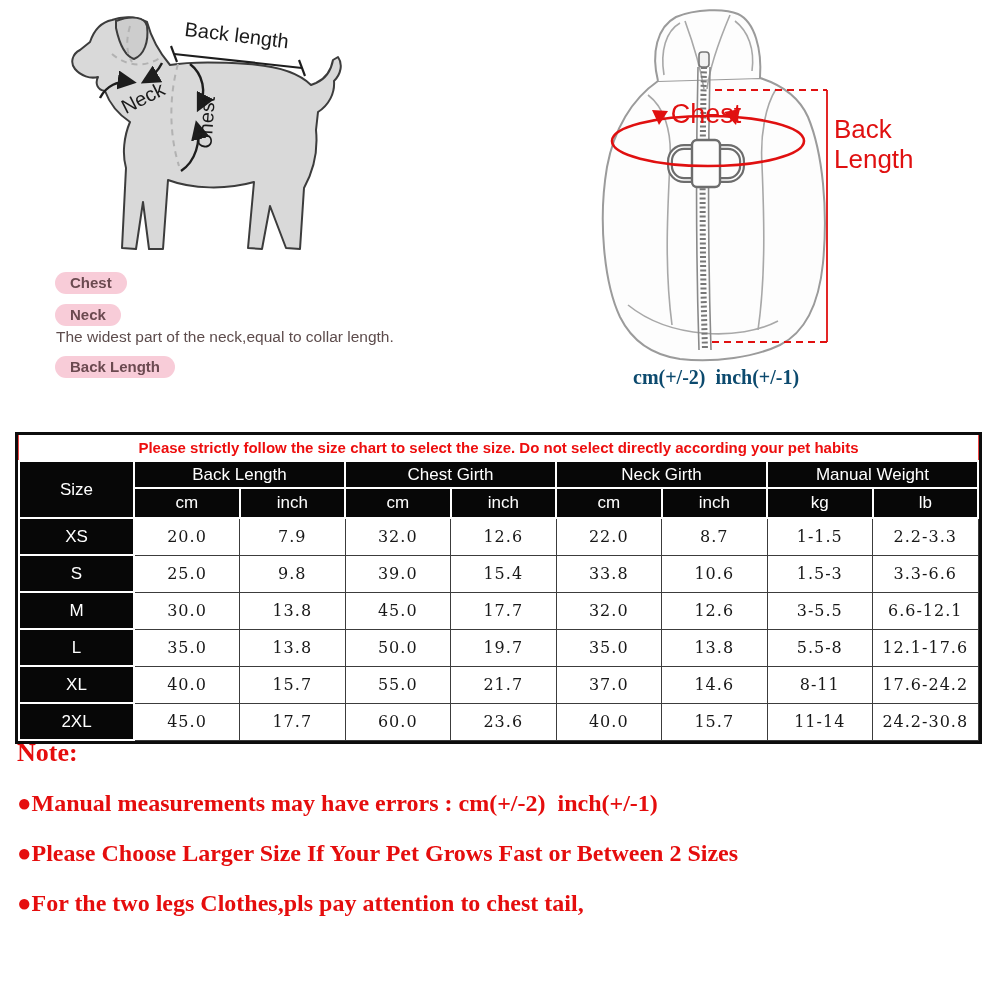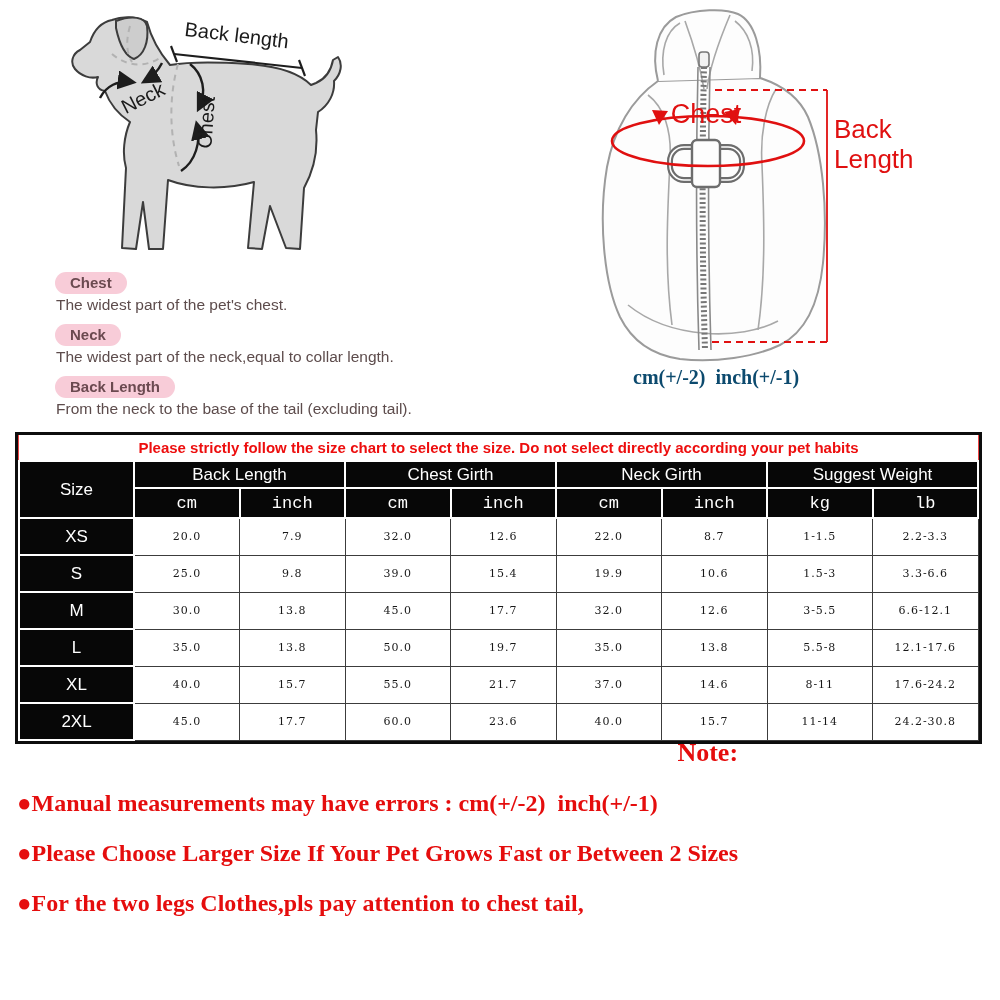"The widest part of the pet's" p { html: <p>The widest part of the pet's chest.</p> -> none }
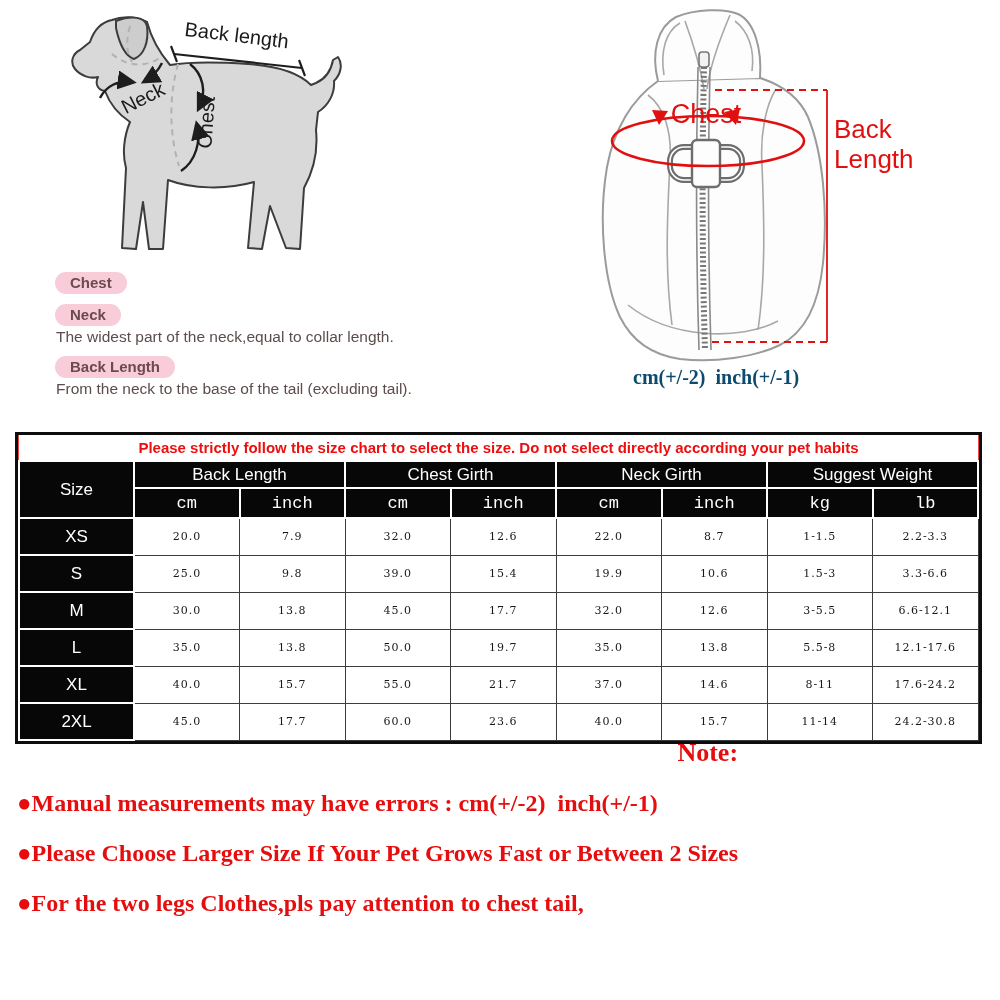"From the neck to the" p { html: <p>From the neck to the base of the tail (excluding tail).</p> -> none }
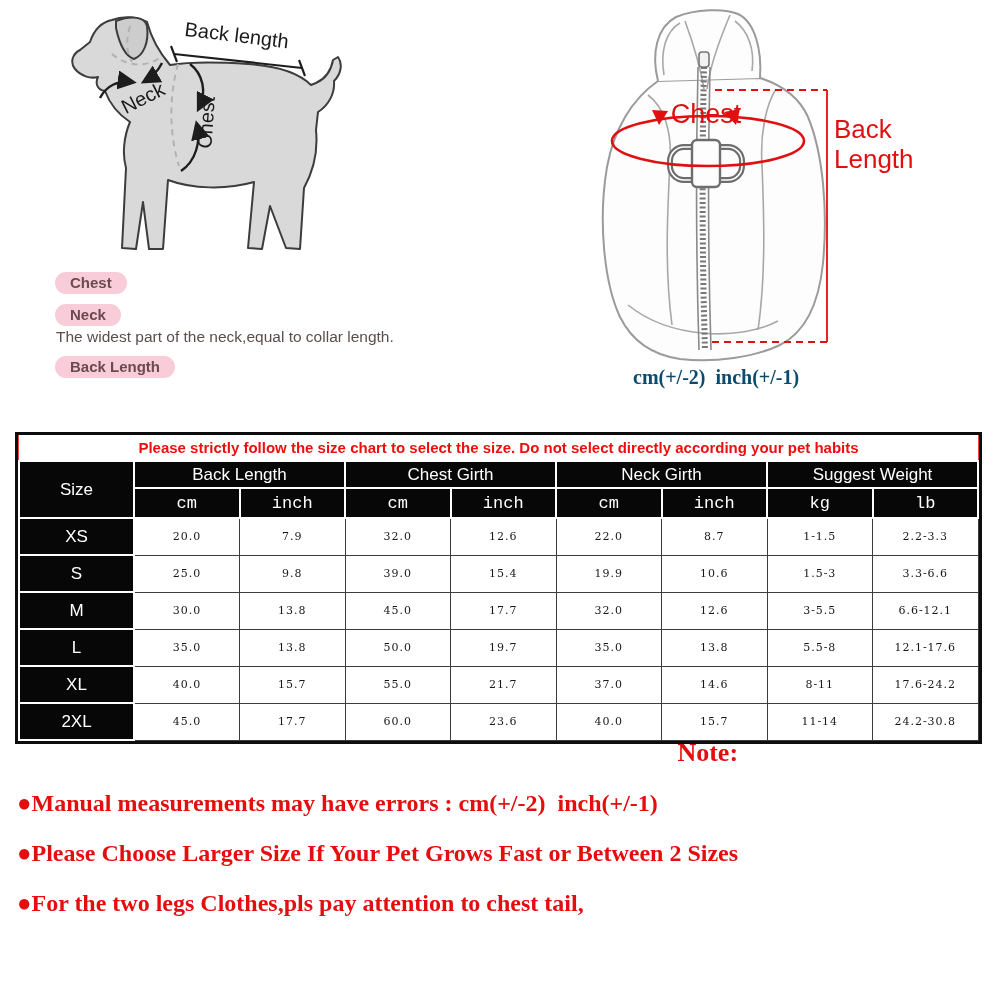"Suggest Weight" th.dark { text: Suggest -> Manual }
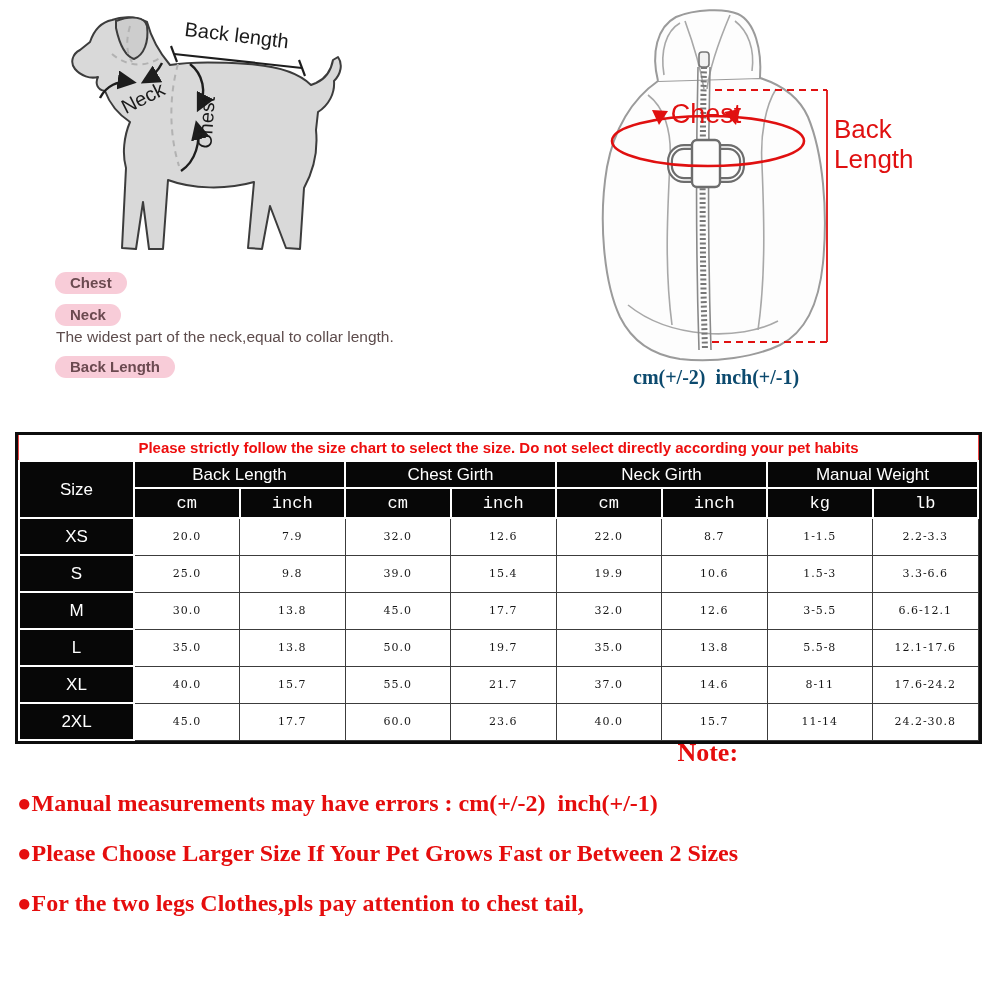"cm" tr.unit th { font-family: Liberation Mono, monospace -> none }
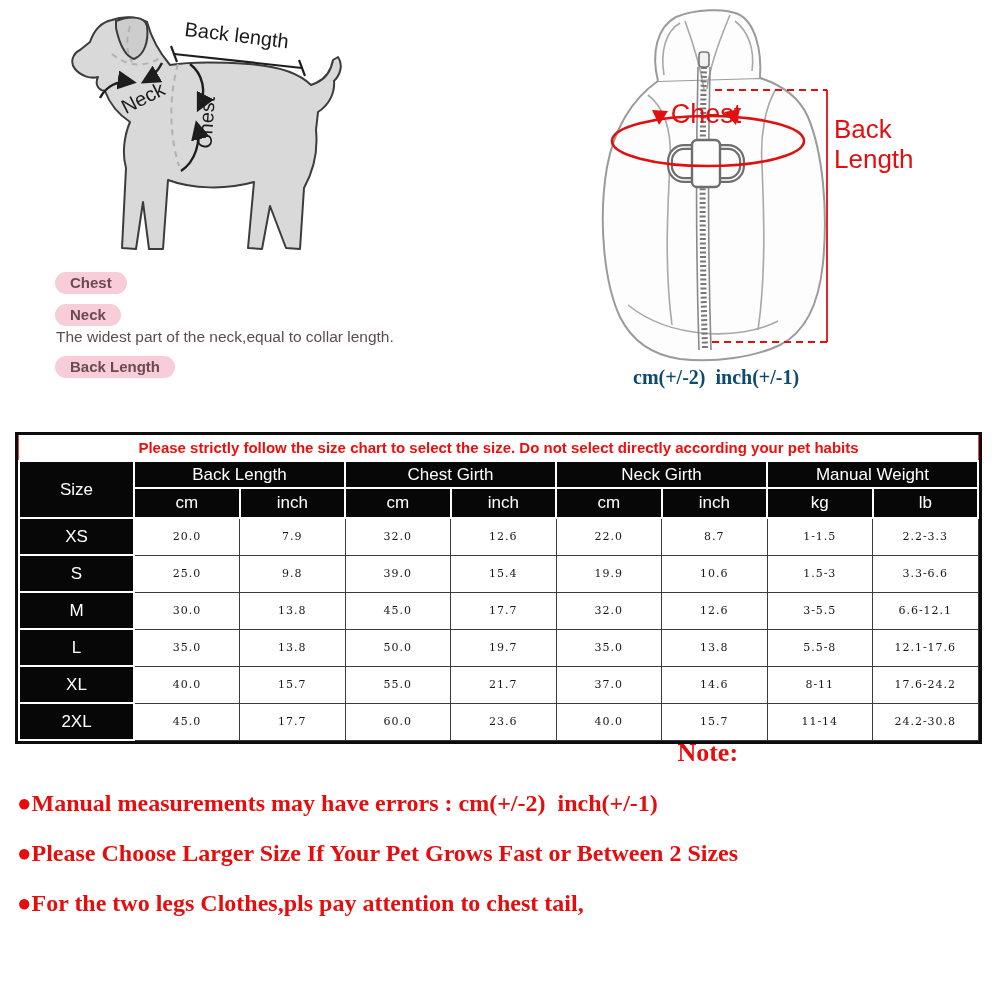"20.0" td.val { font-size: 11px -> 16px }
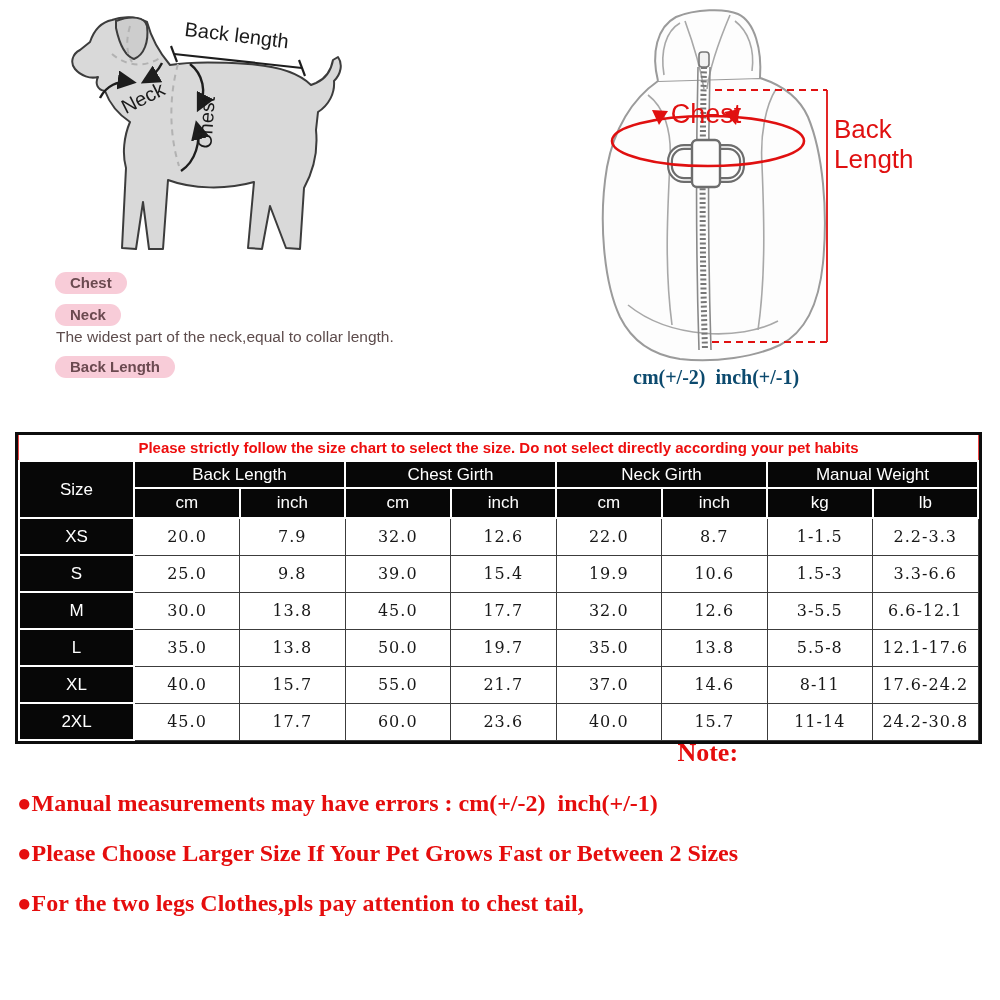"19.9" td.val { text: 19.9 -> 33.8 }
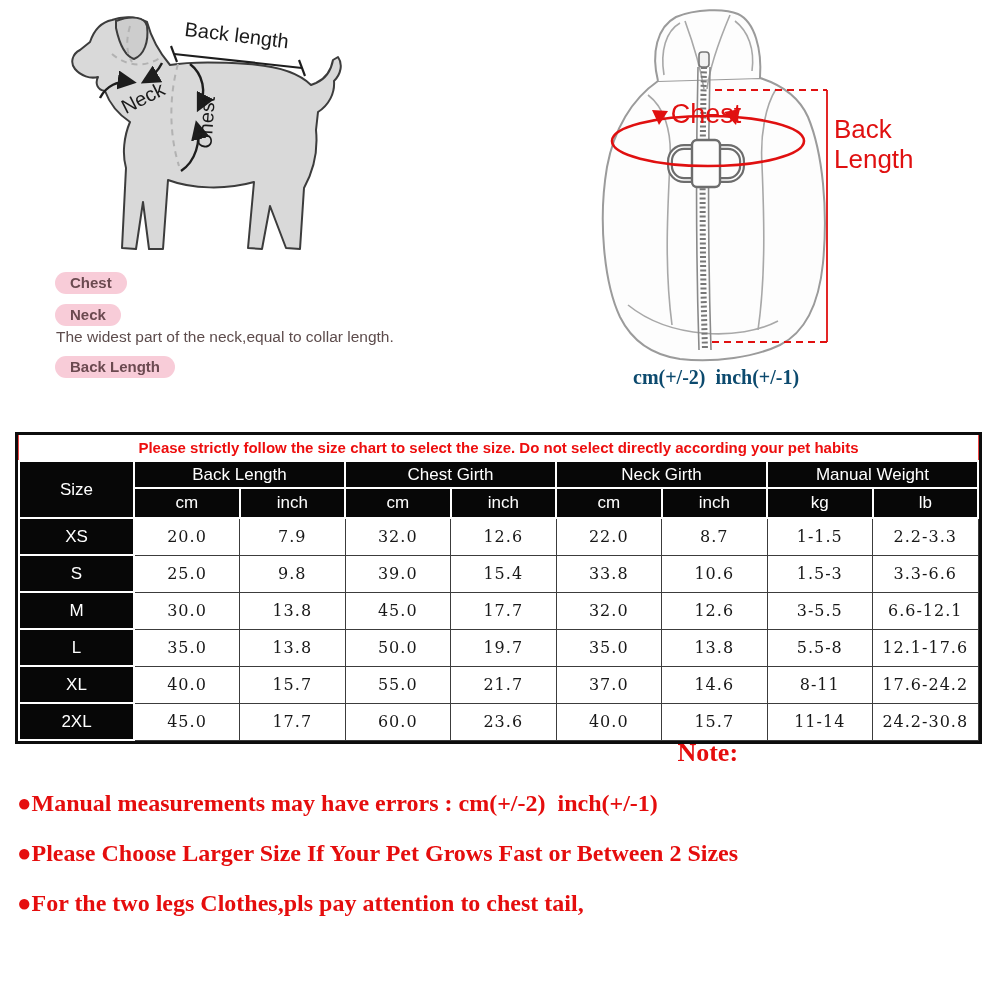"Note:" .notes h2 { text-align: right -> none }
